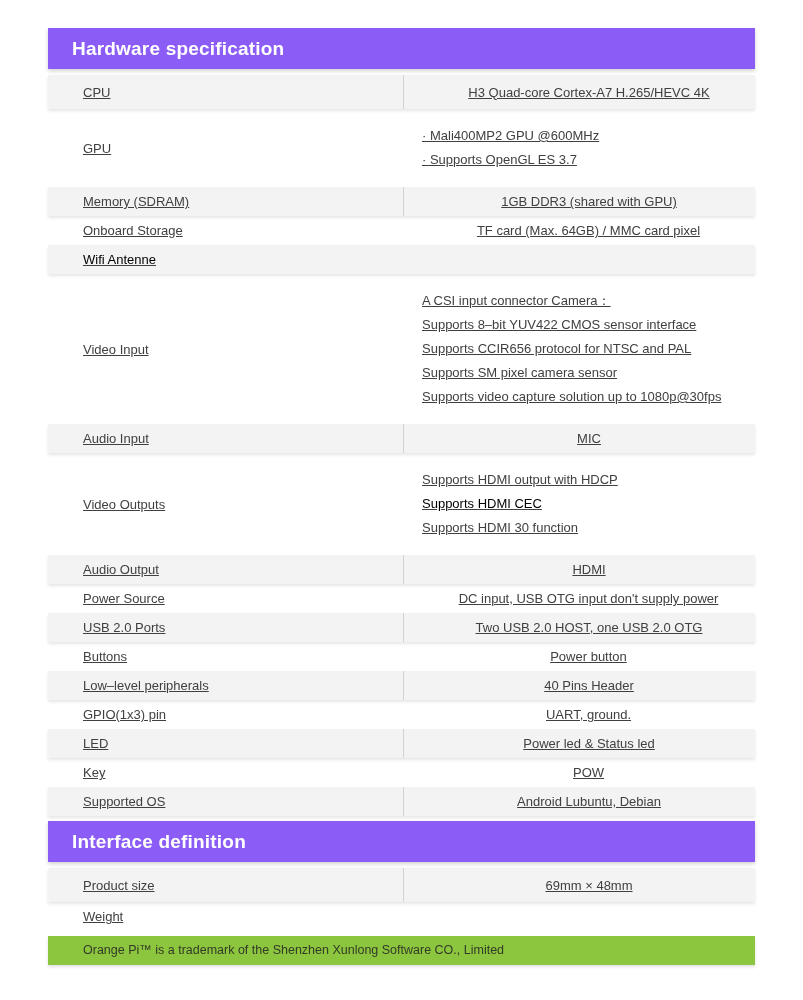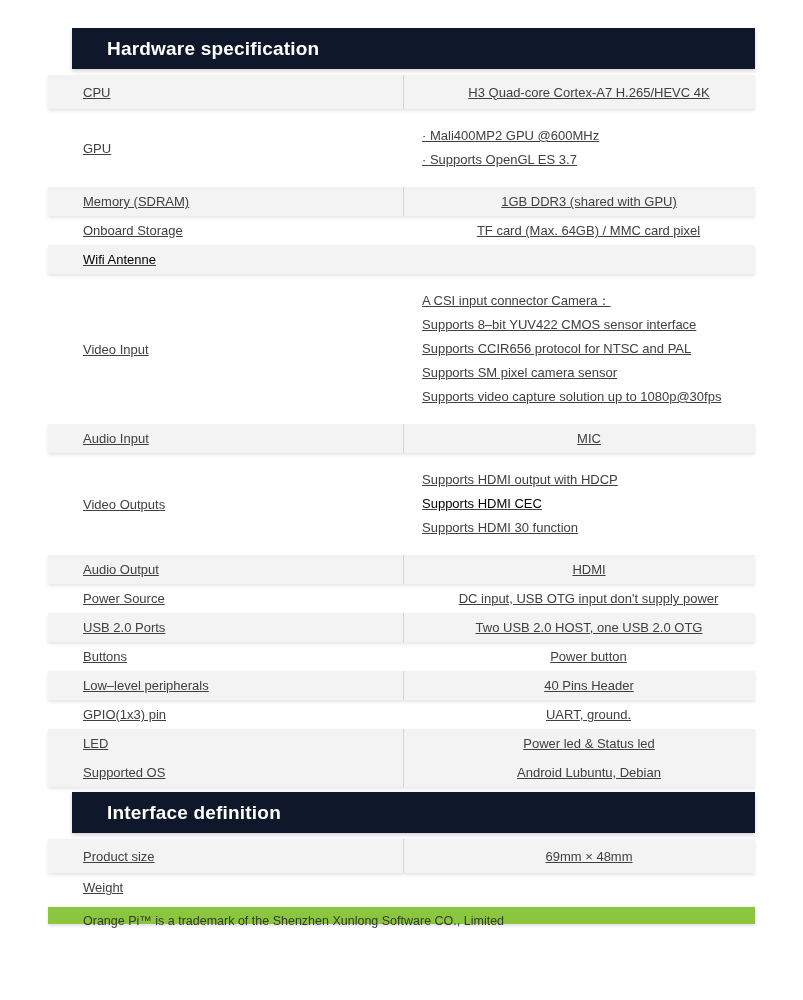"Hardware specification" .section-header { background: #0f172a -> #8b5cf6; margin-left: 24px -> none; padding-left: 35px -> 24px }
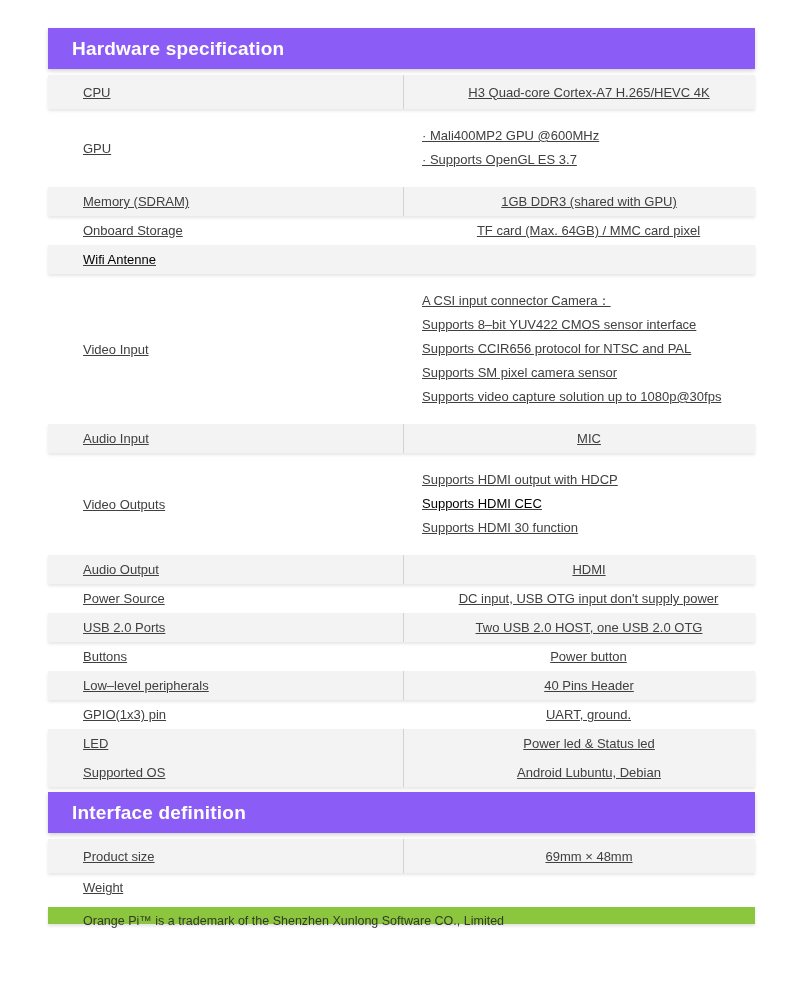"Key" div.row { html: none -> <div> <div>Key</div> <div> <div>POW</div> </div> </div> }
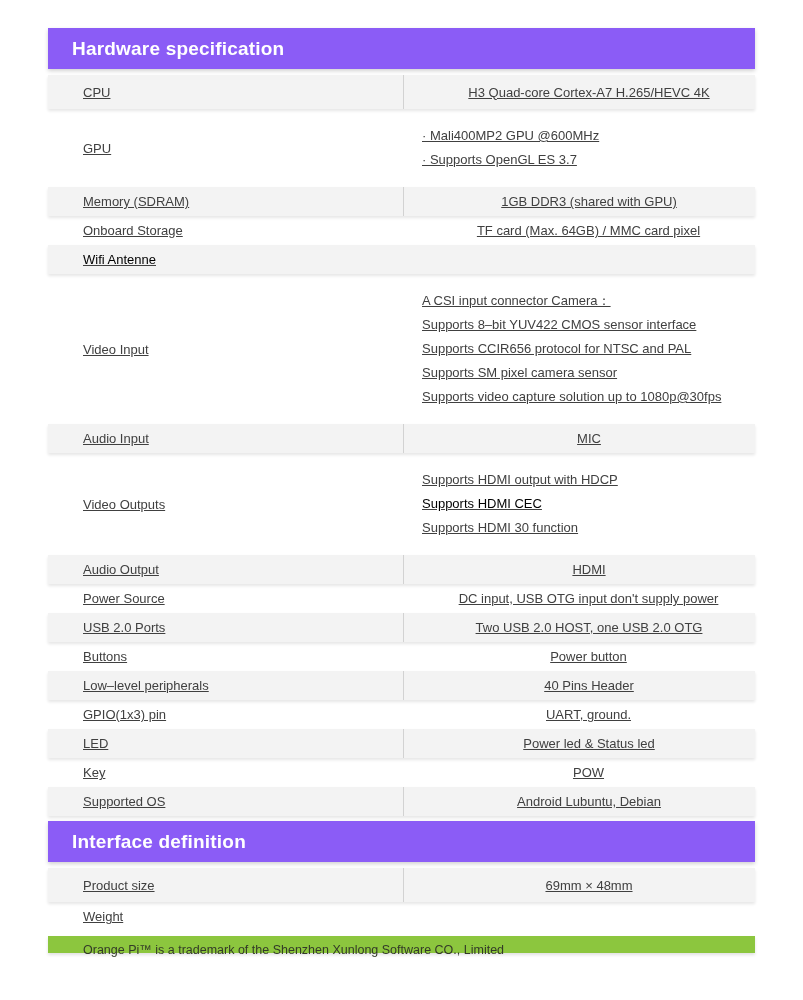"Orange Pi™ is a trademark" .footer-bar { height: 17px -> 29px }
